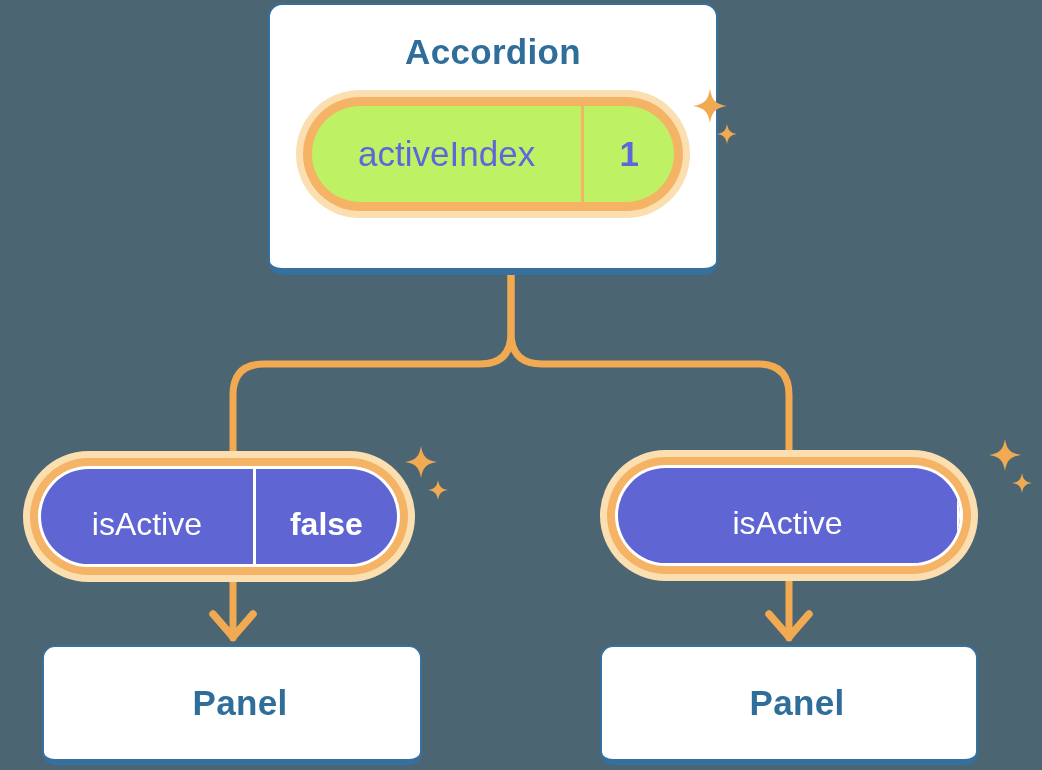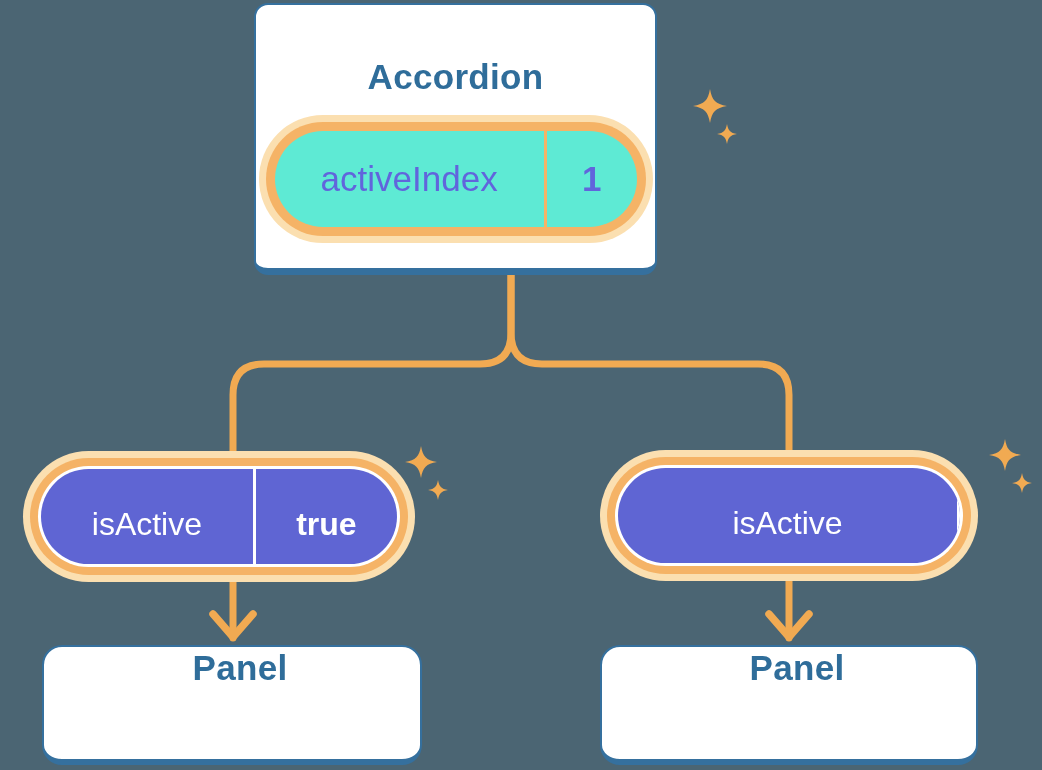"Accordion" div.card { justify-content: center -> none; left: 254px -> 268px; width: 403px -> 450px }
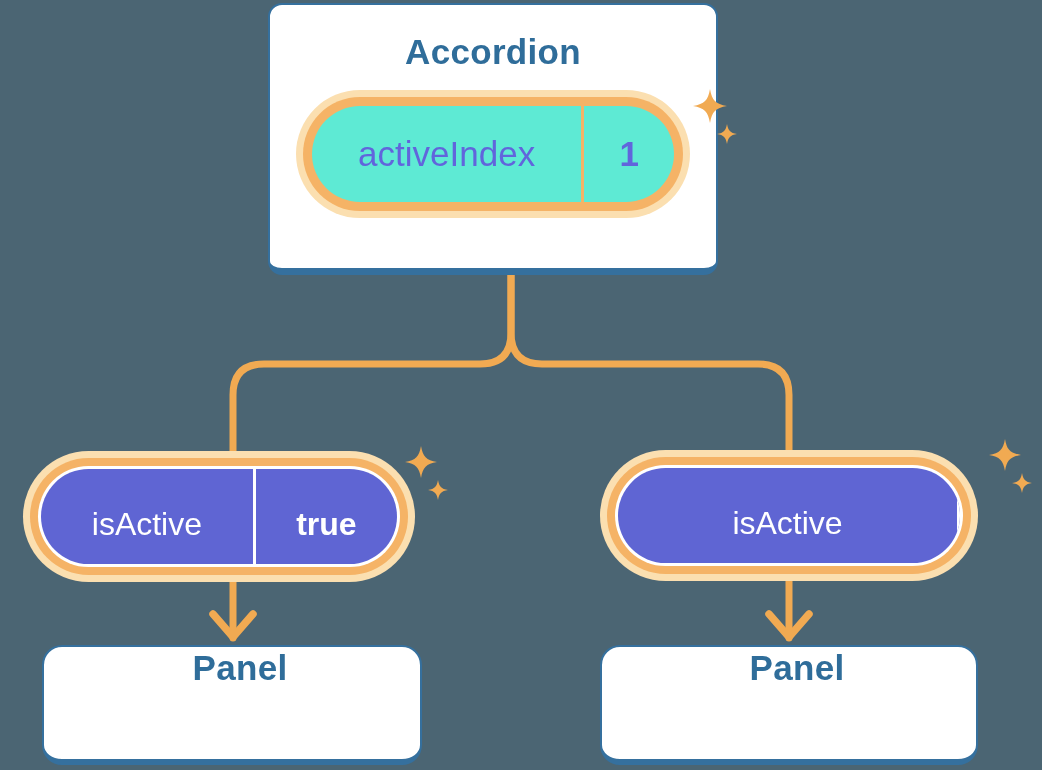"activeIndex" .white-core { background: #5eead4 -> #bef264 }
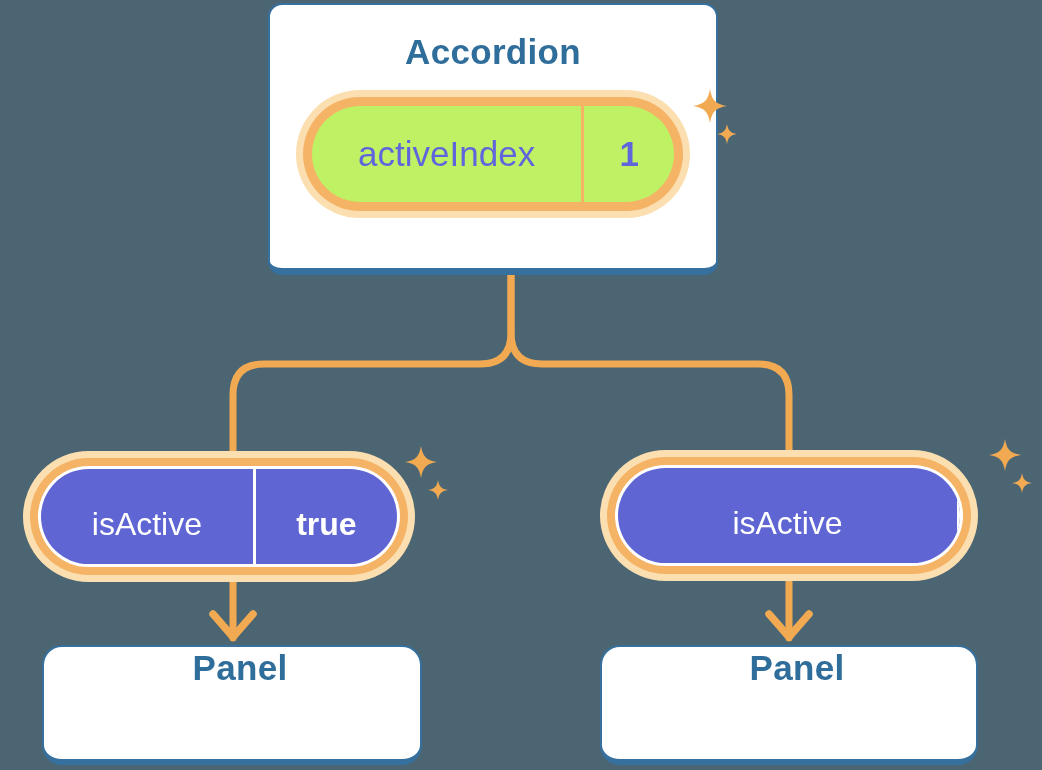"true" div.pill-cell { text: true -> false }
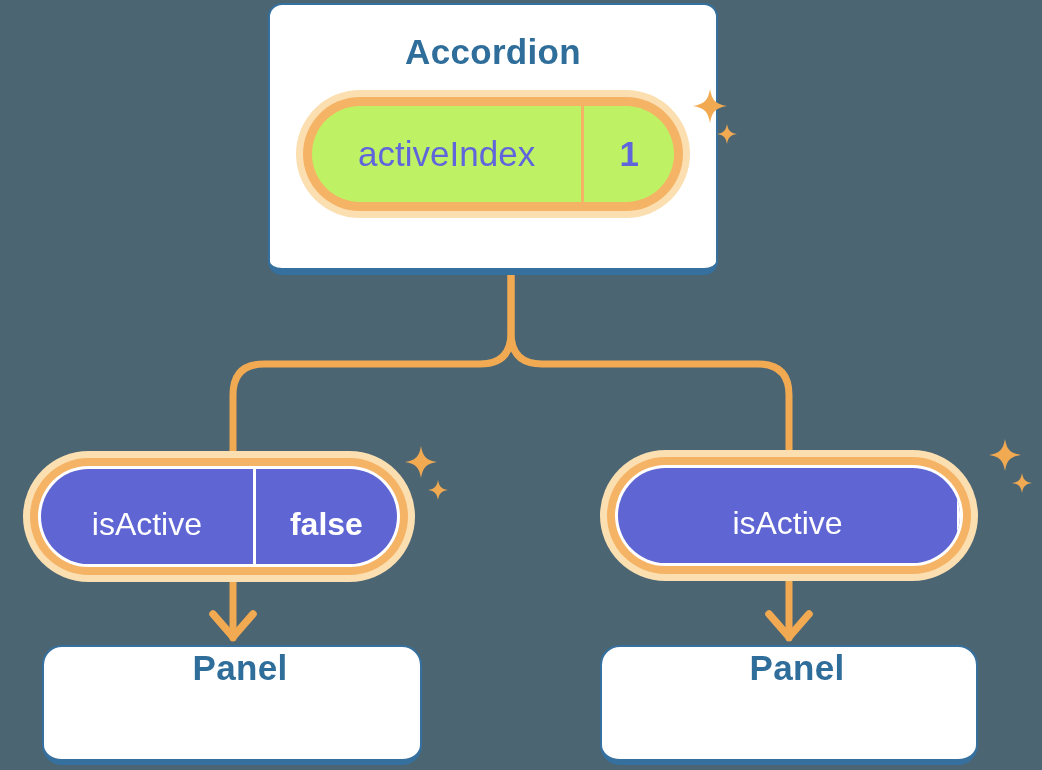"Panel" .panel-card { border-radius: 20px -> 13px; justify-content: none -> center }
